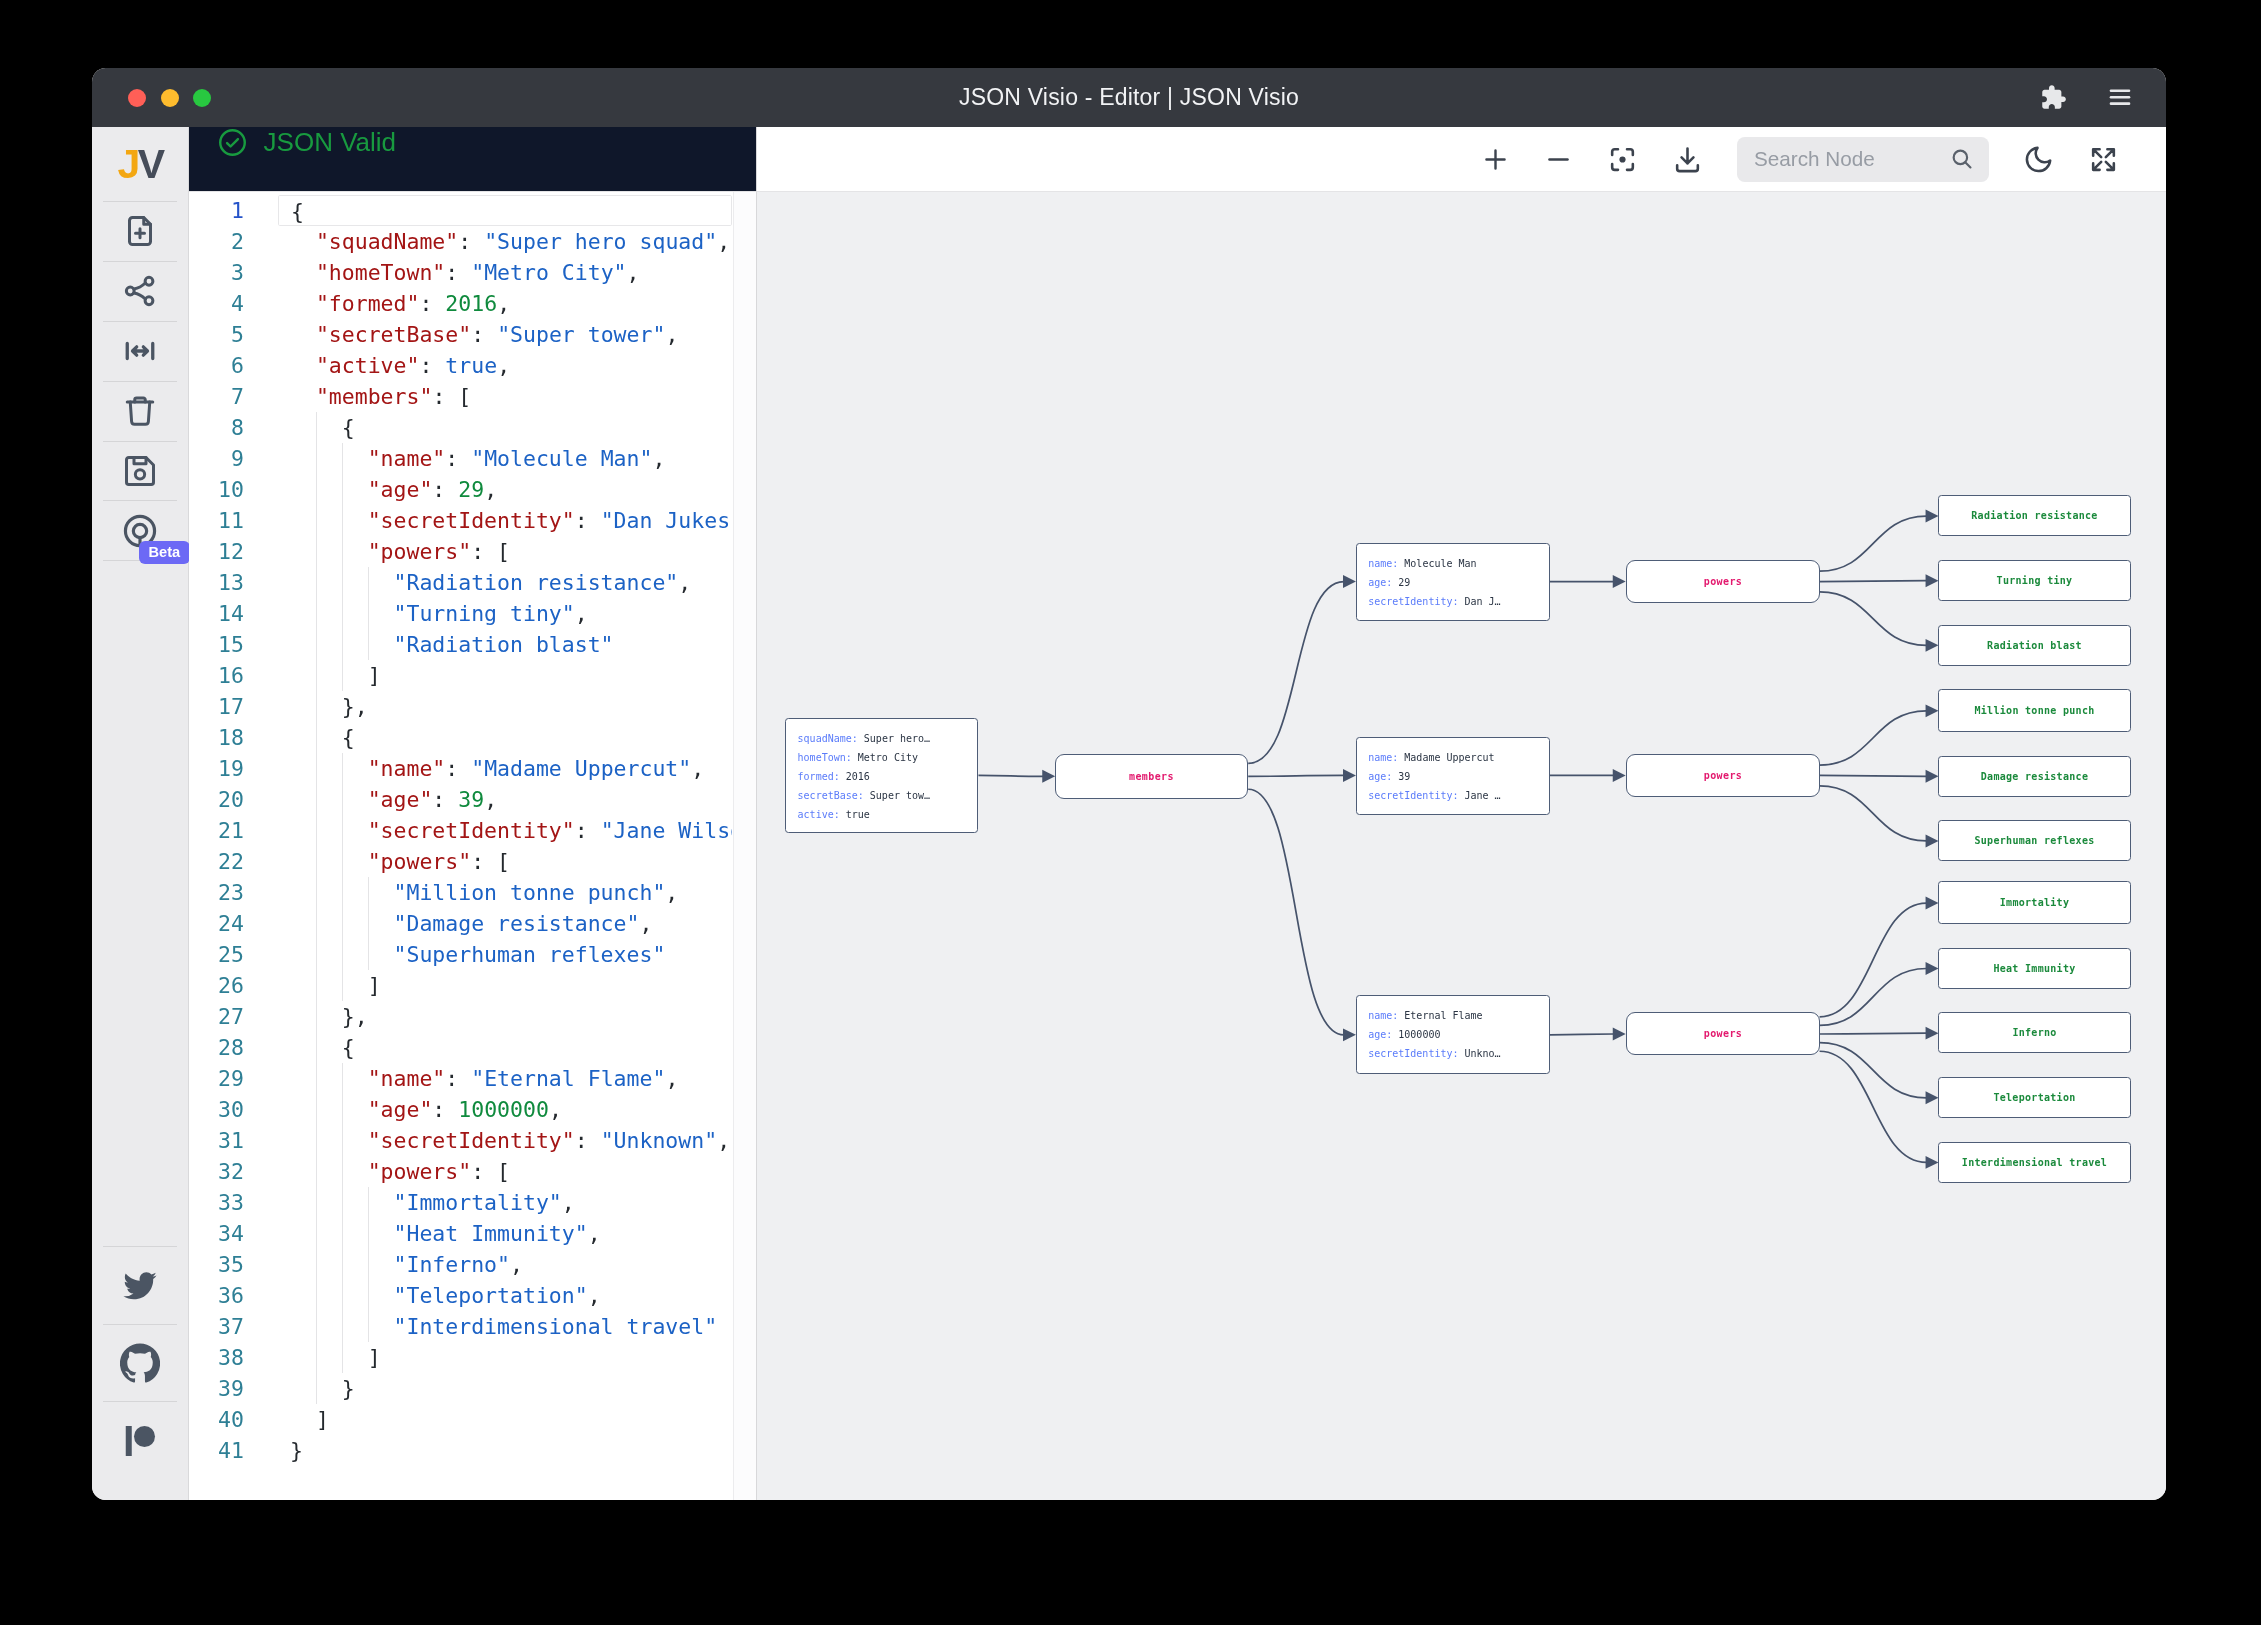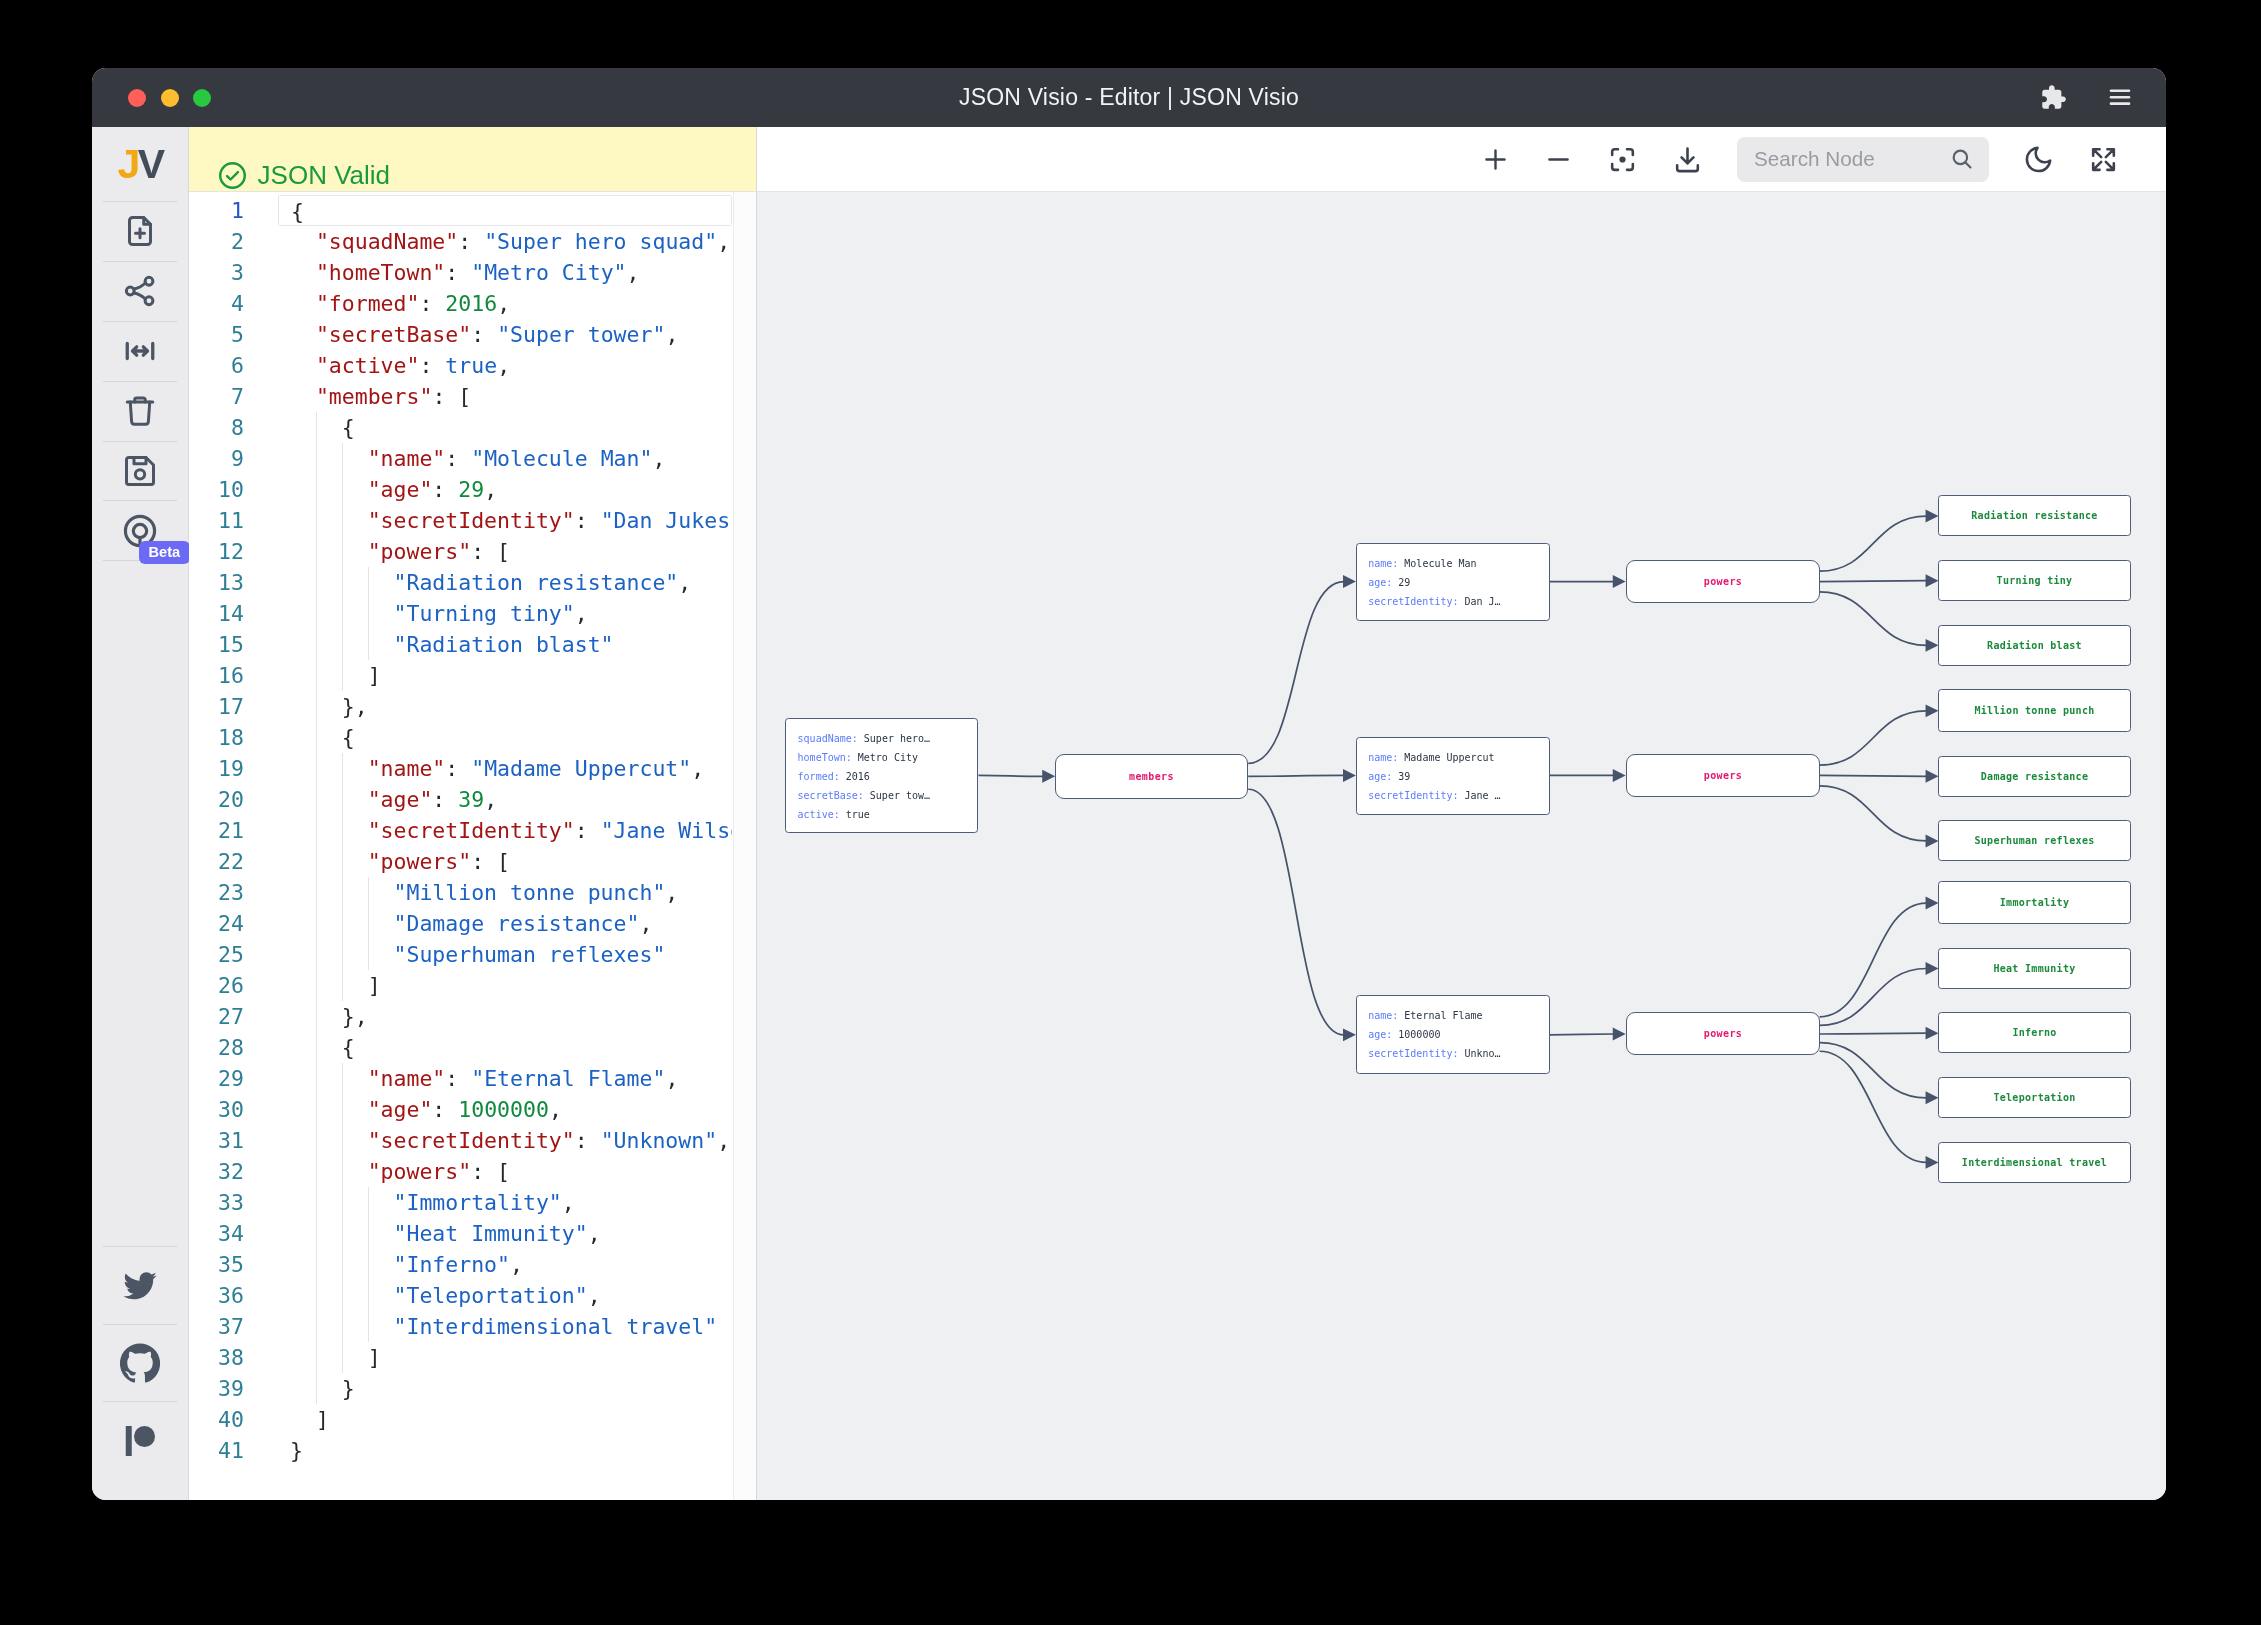"JSON Valid" .header-left { align-items: flex-end -> flex-start; background: #fef9c3 -> #0f172a; gap: 10px -> 16px }
